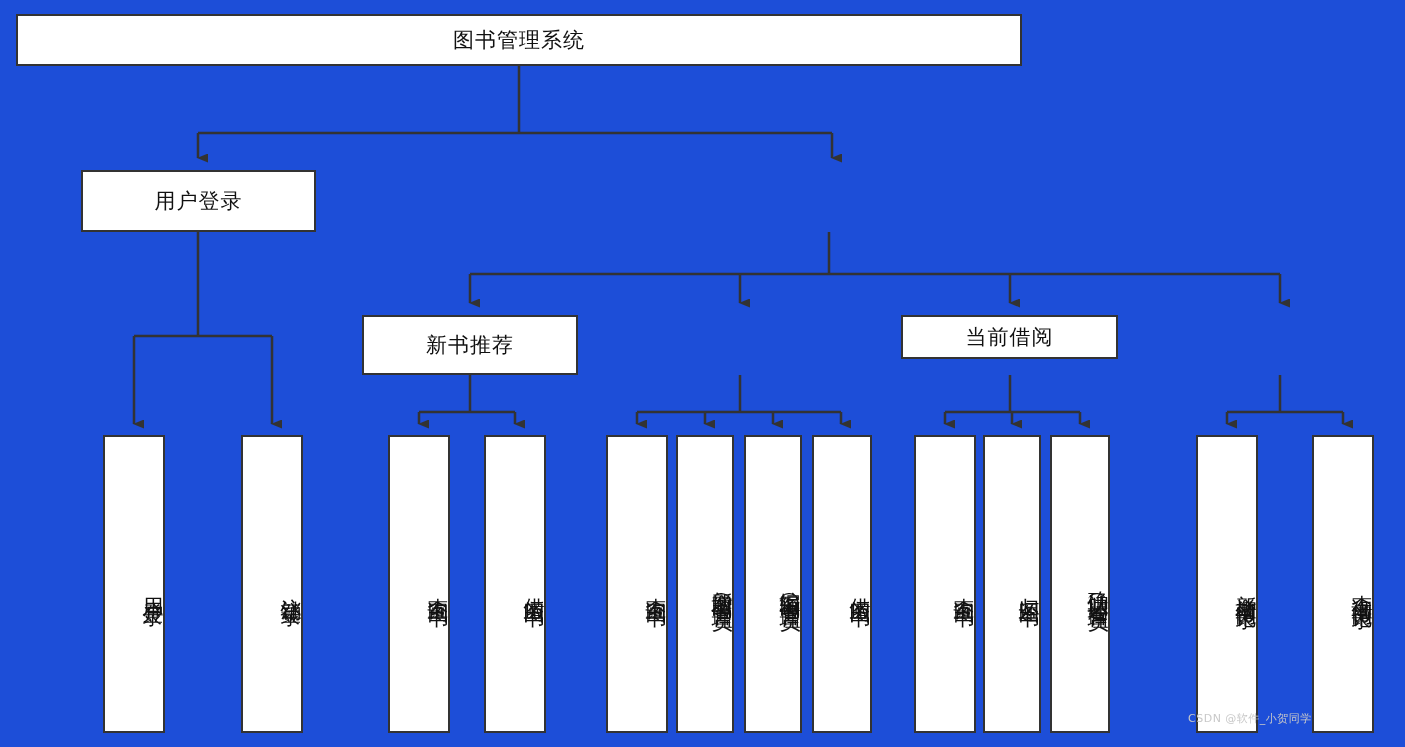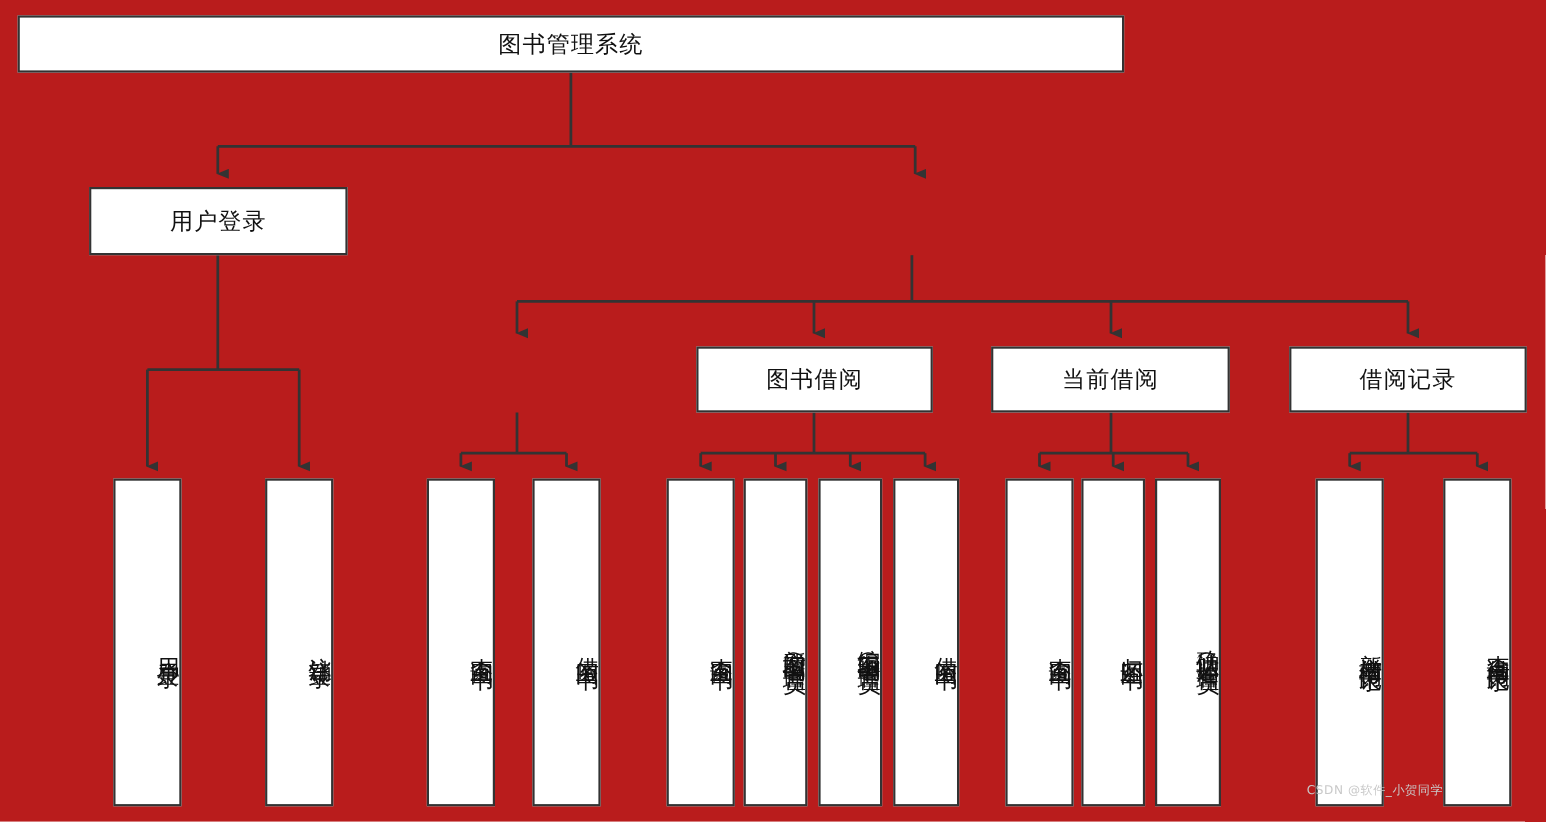"图书管理系统" #canvas { background: #b91c1c -> #1d4ed8 }
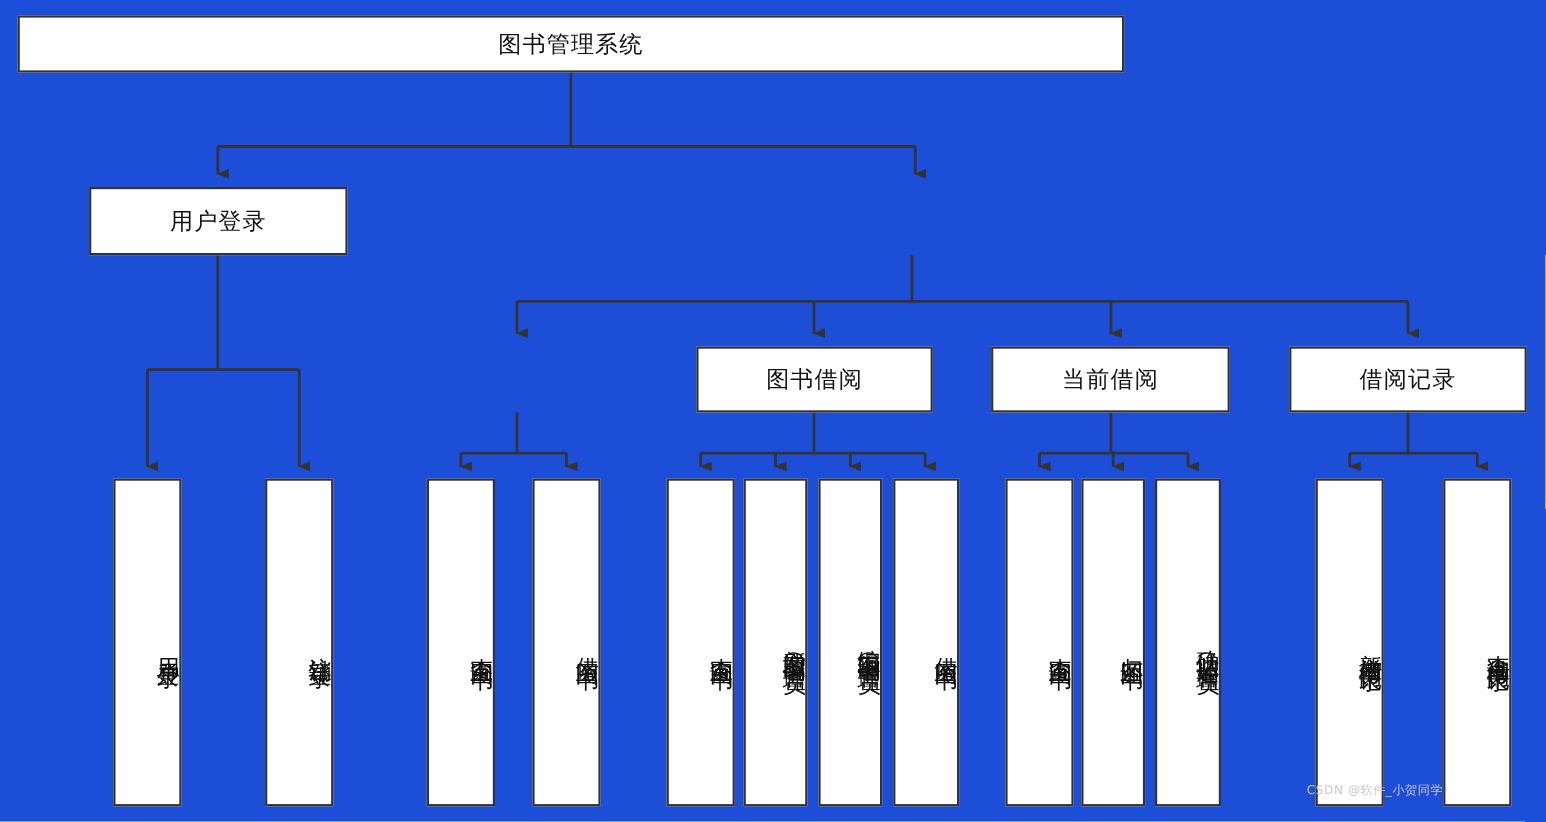"新书推荐" div.node { html: none -> <div> <span>新书推荐</span> </div> }
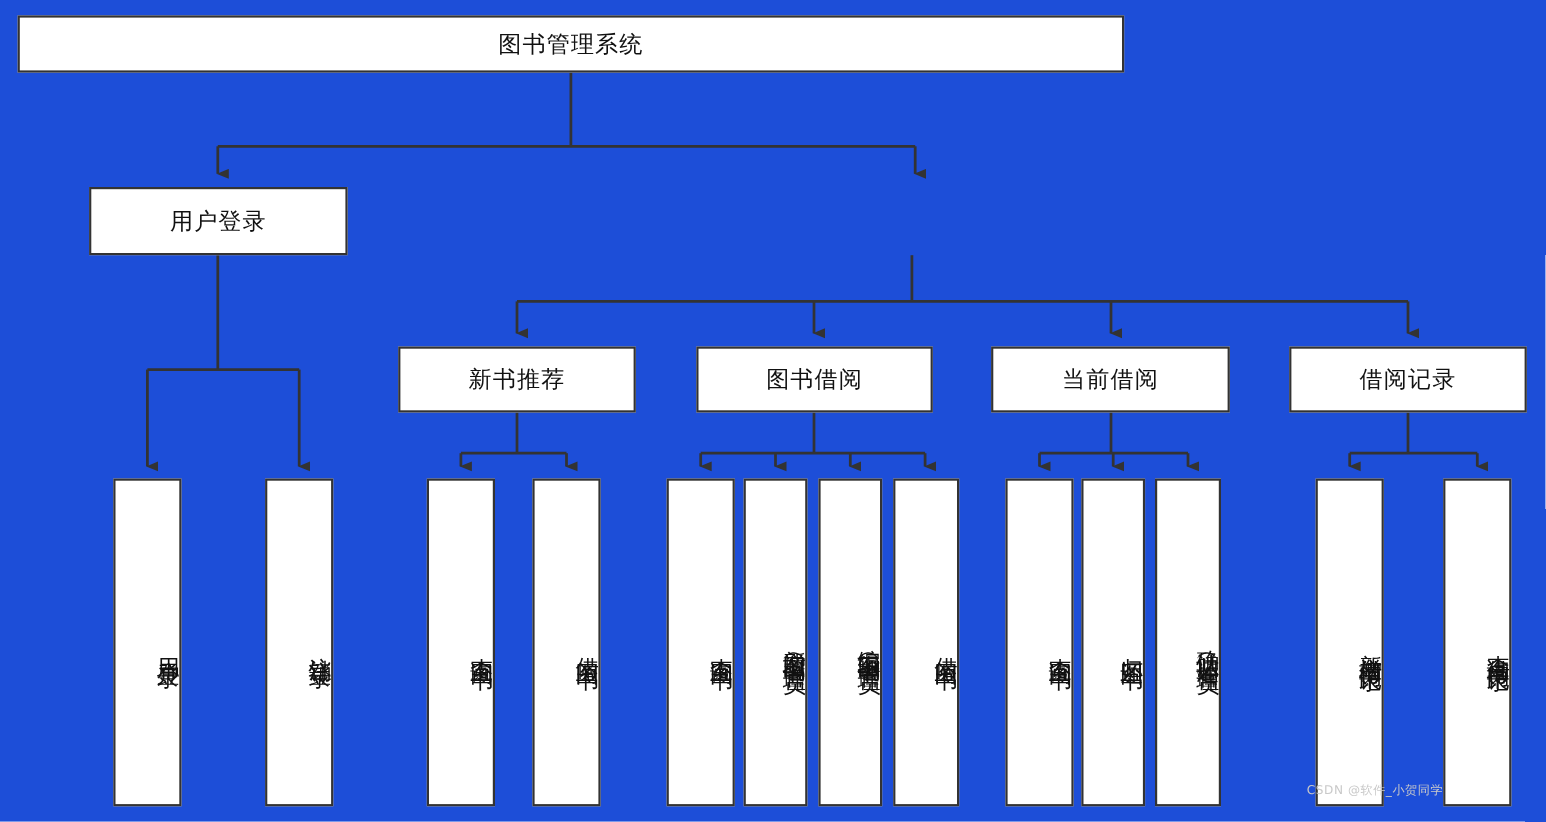"图书借阅" div.node { html: <div> <span>图书借阅</span> </div> -> none }
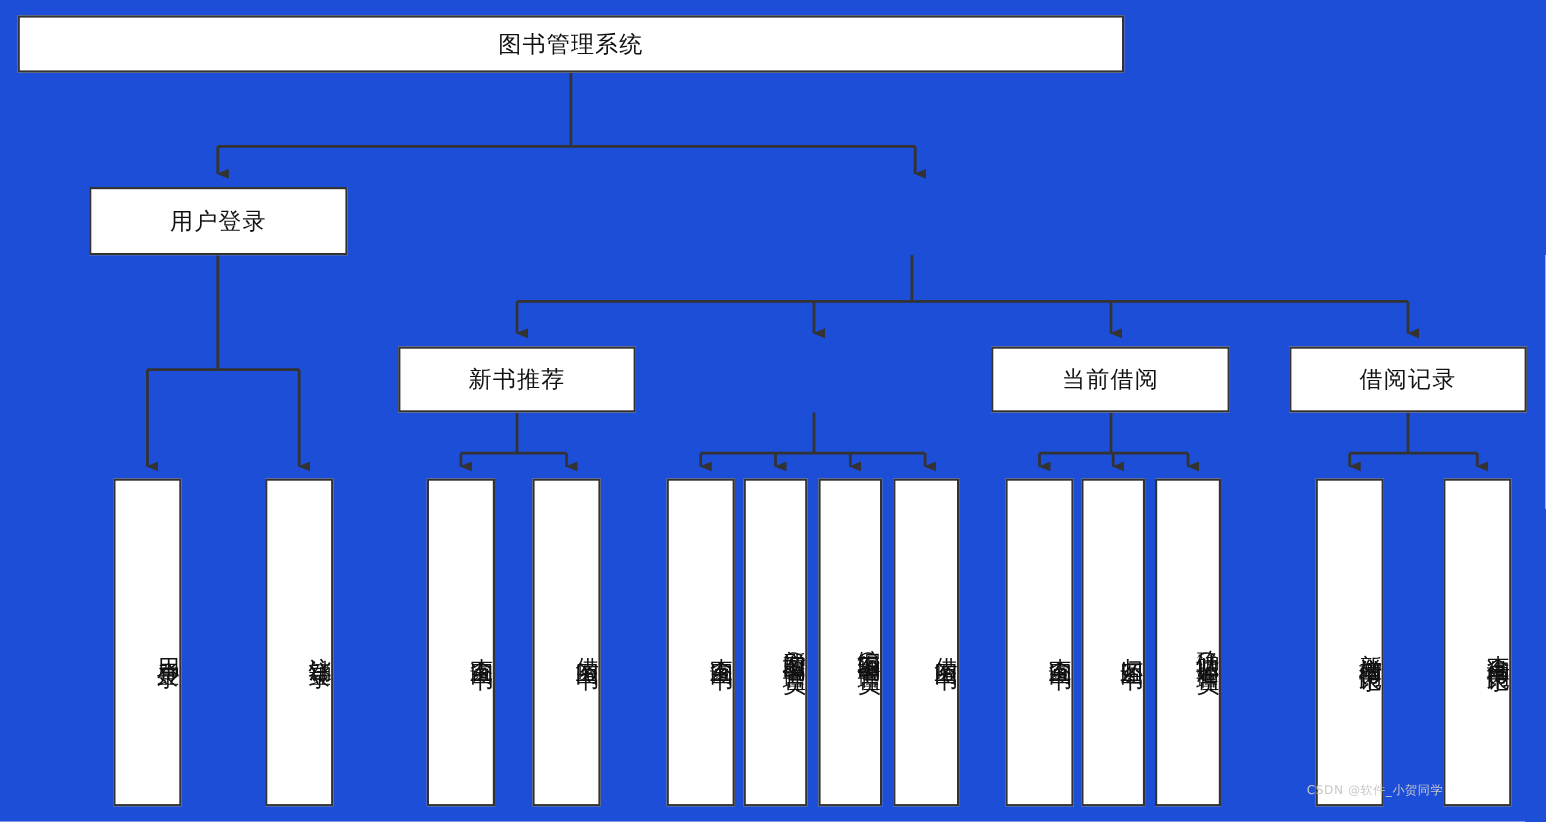"当前借阅" div.node { height: 60px -> 44px }
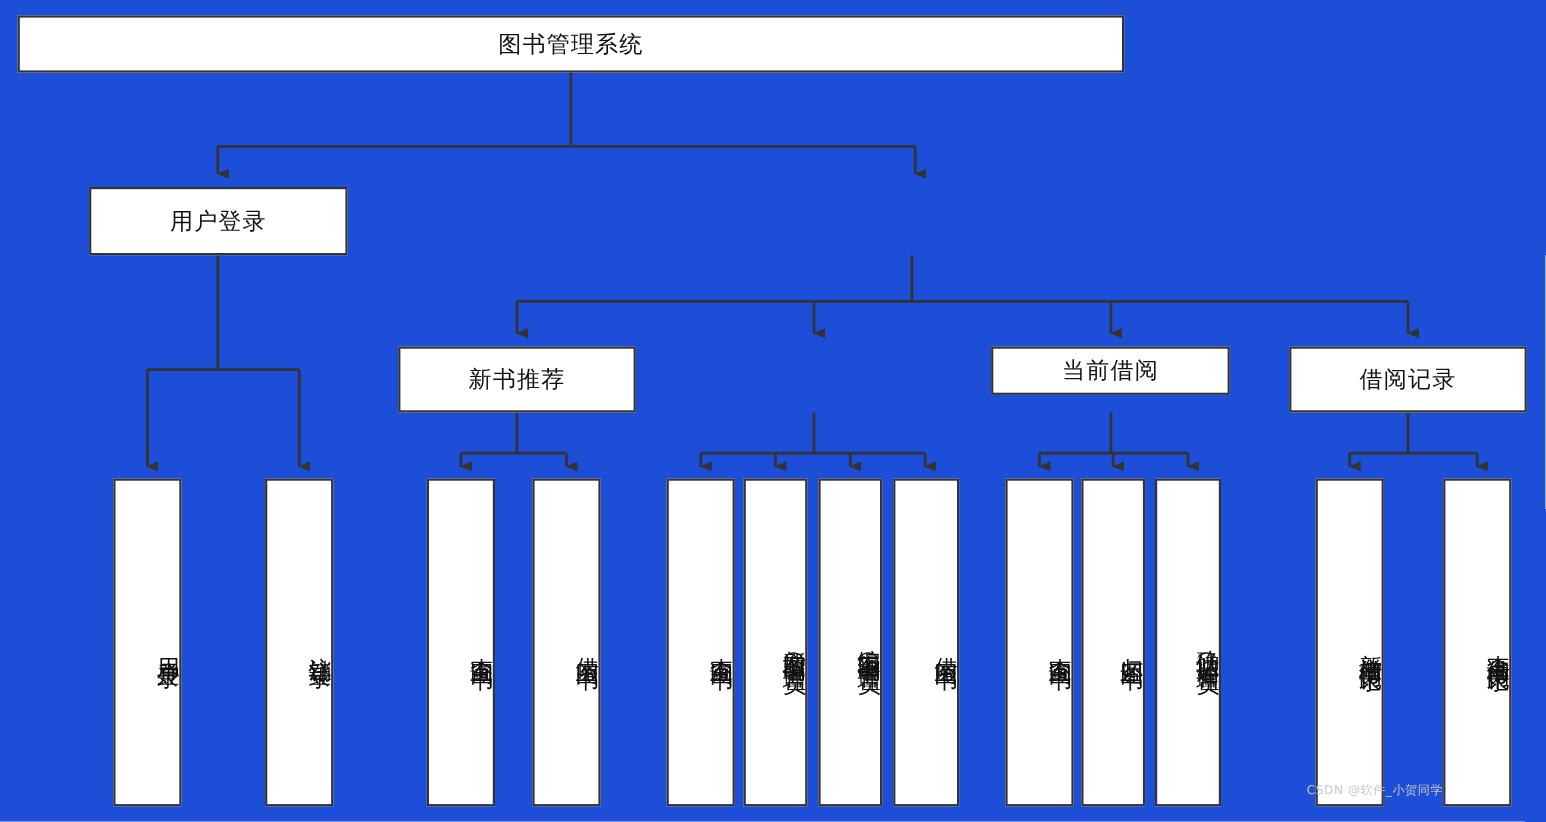"借阅记录" div.node { html: <div> <span>借阅记录</span> </div> -> none }
